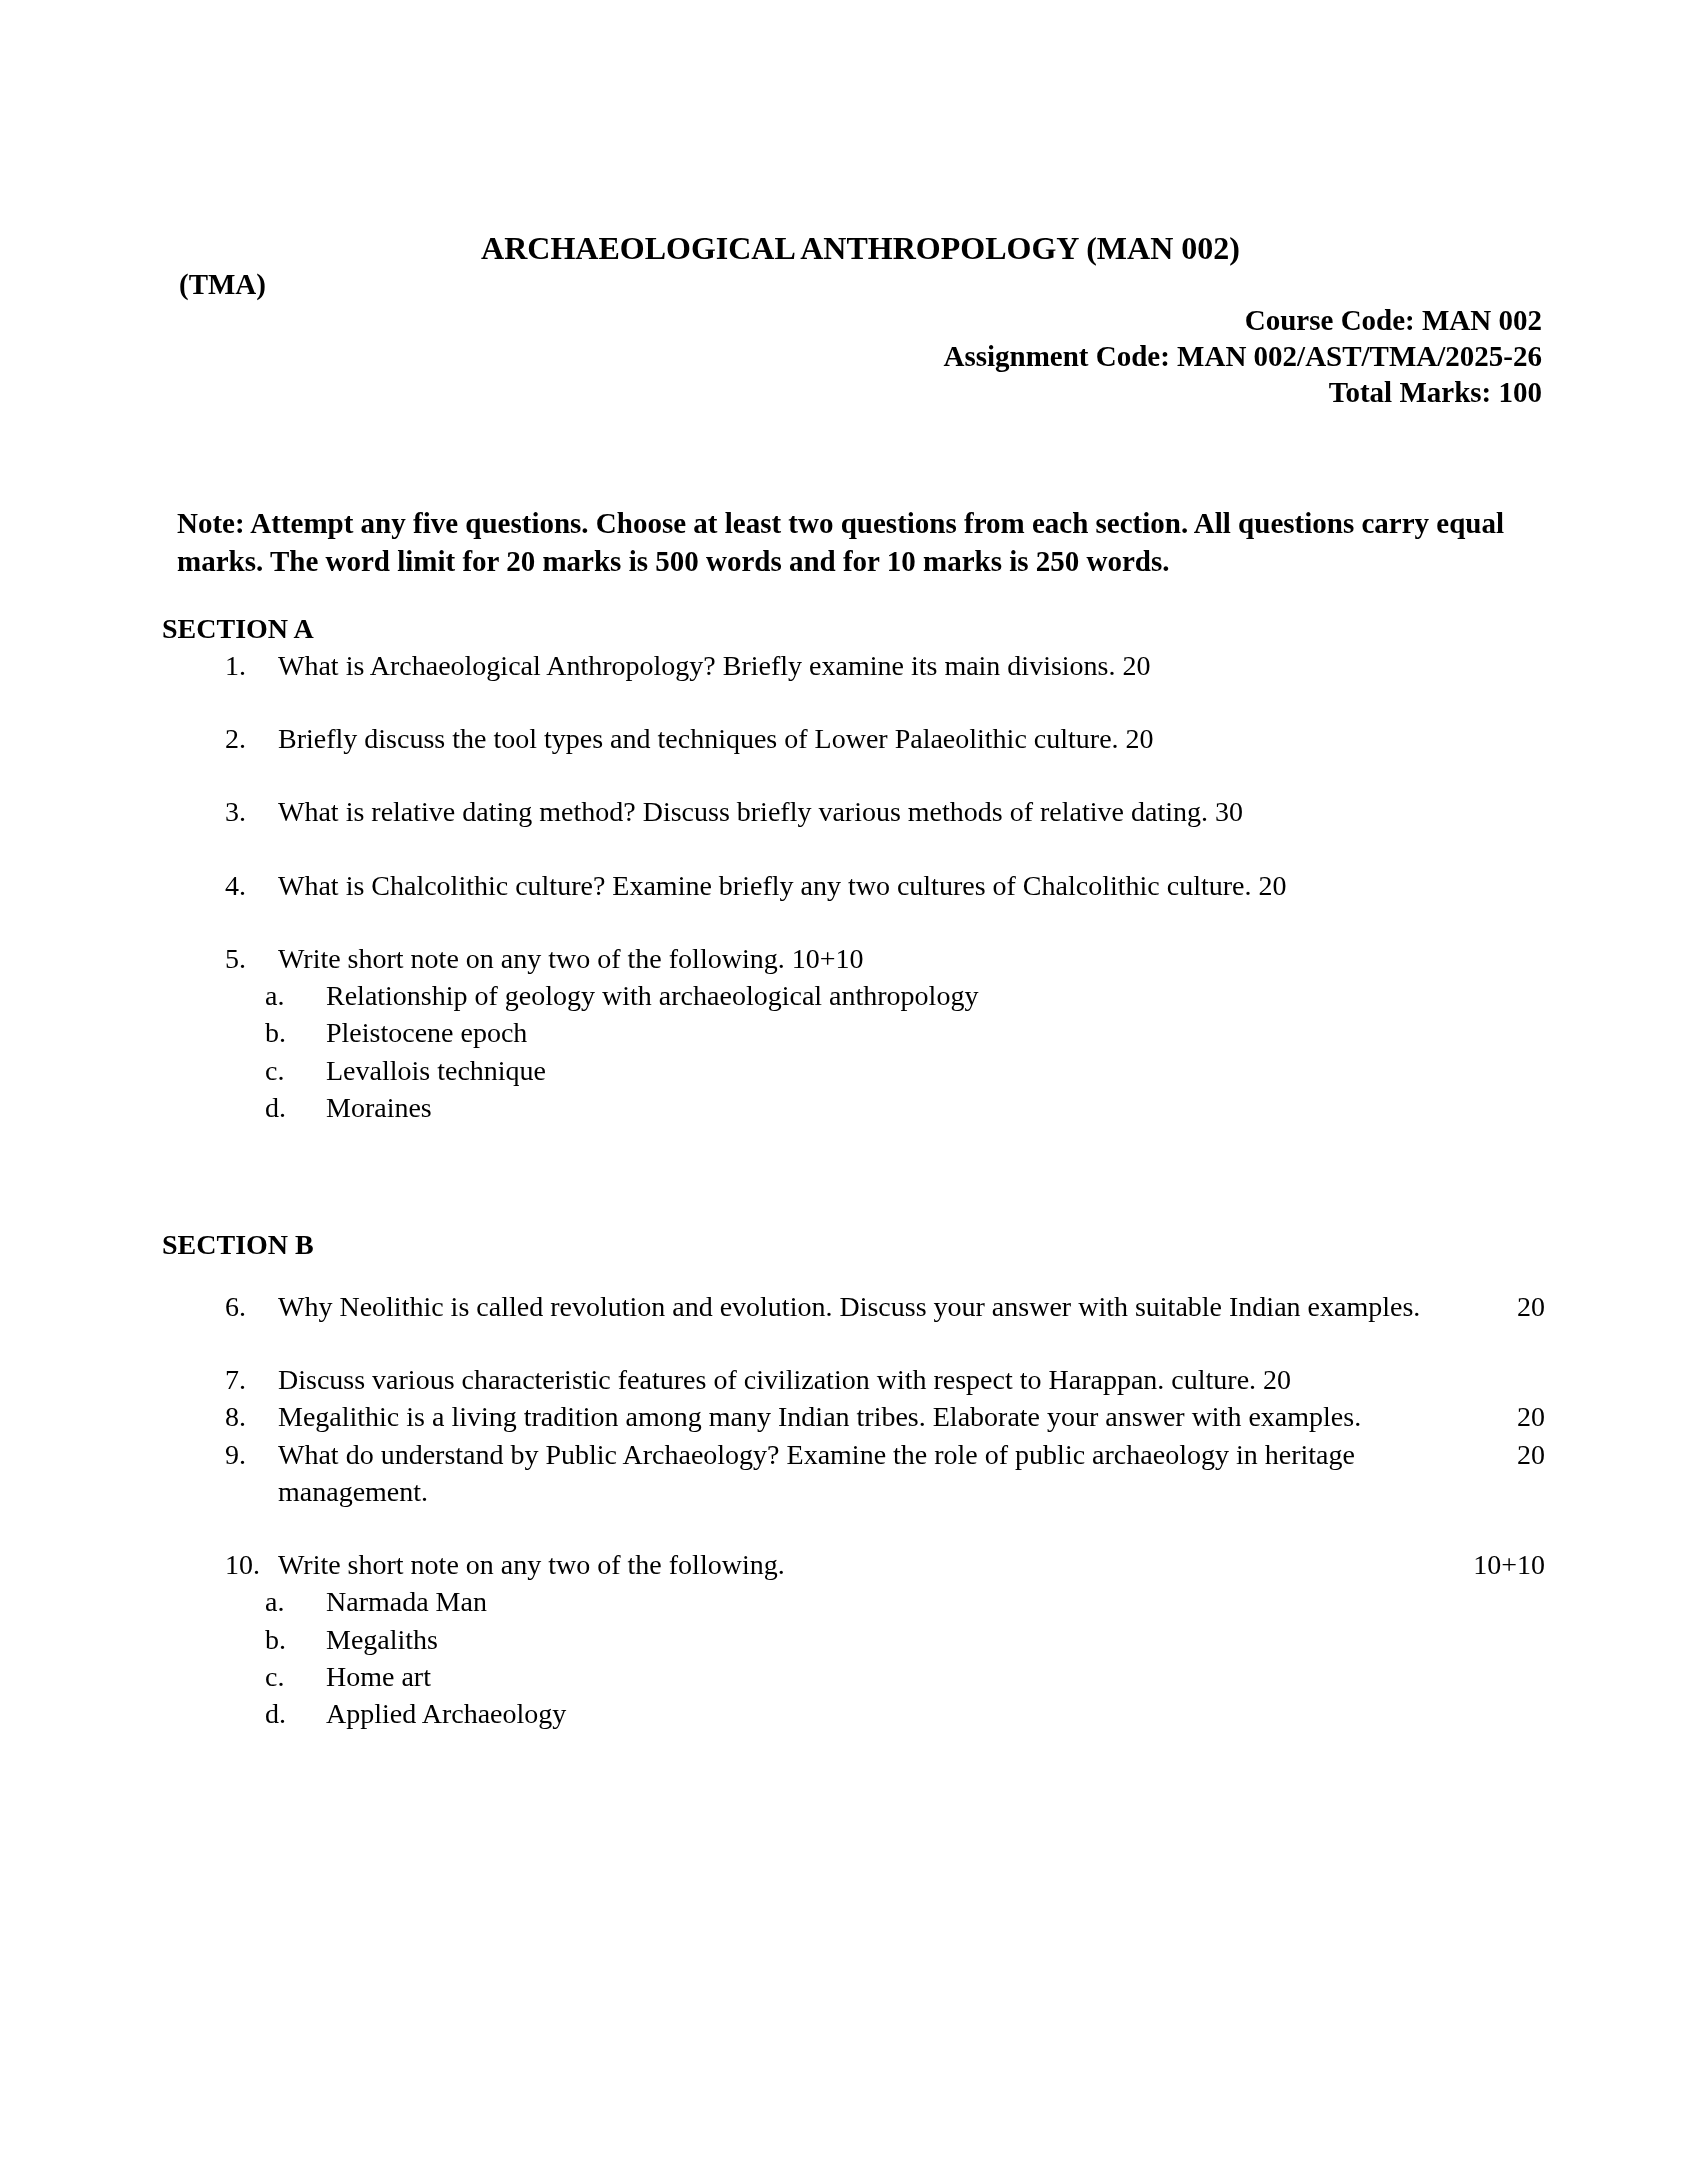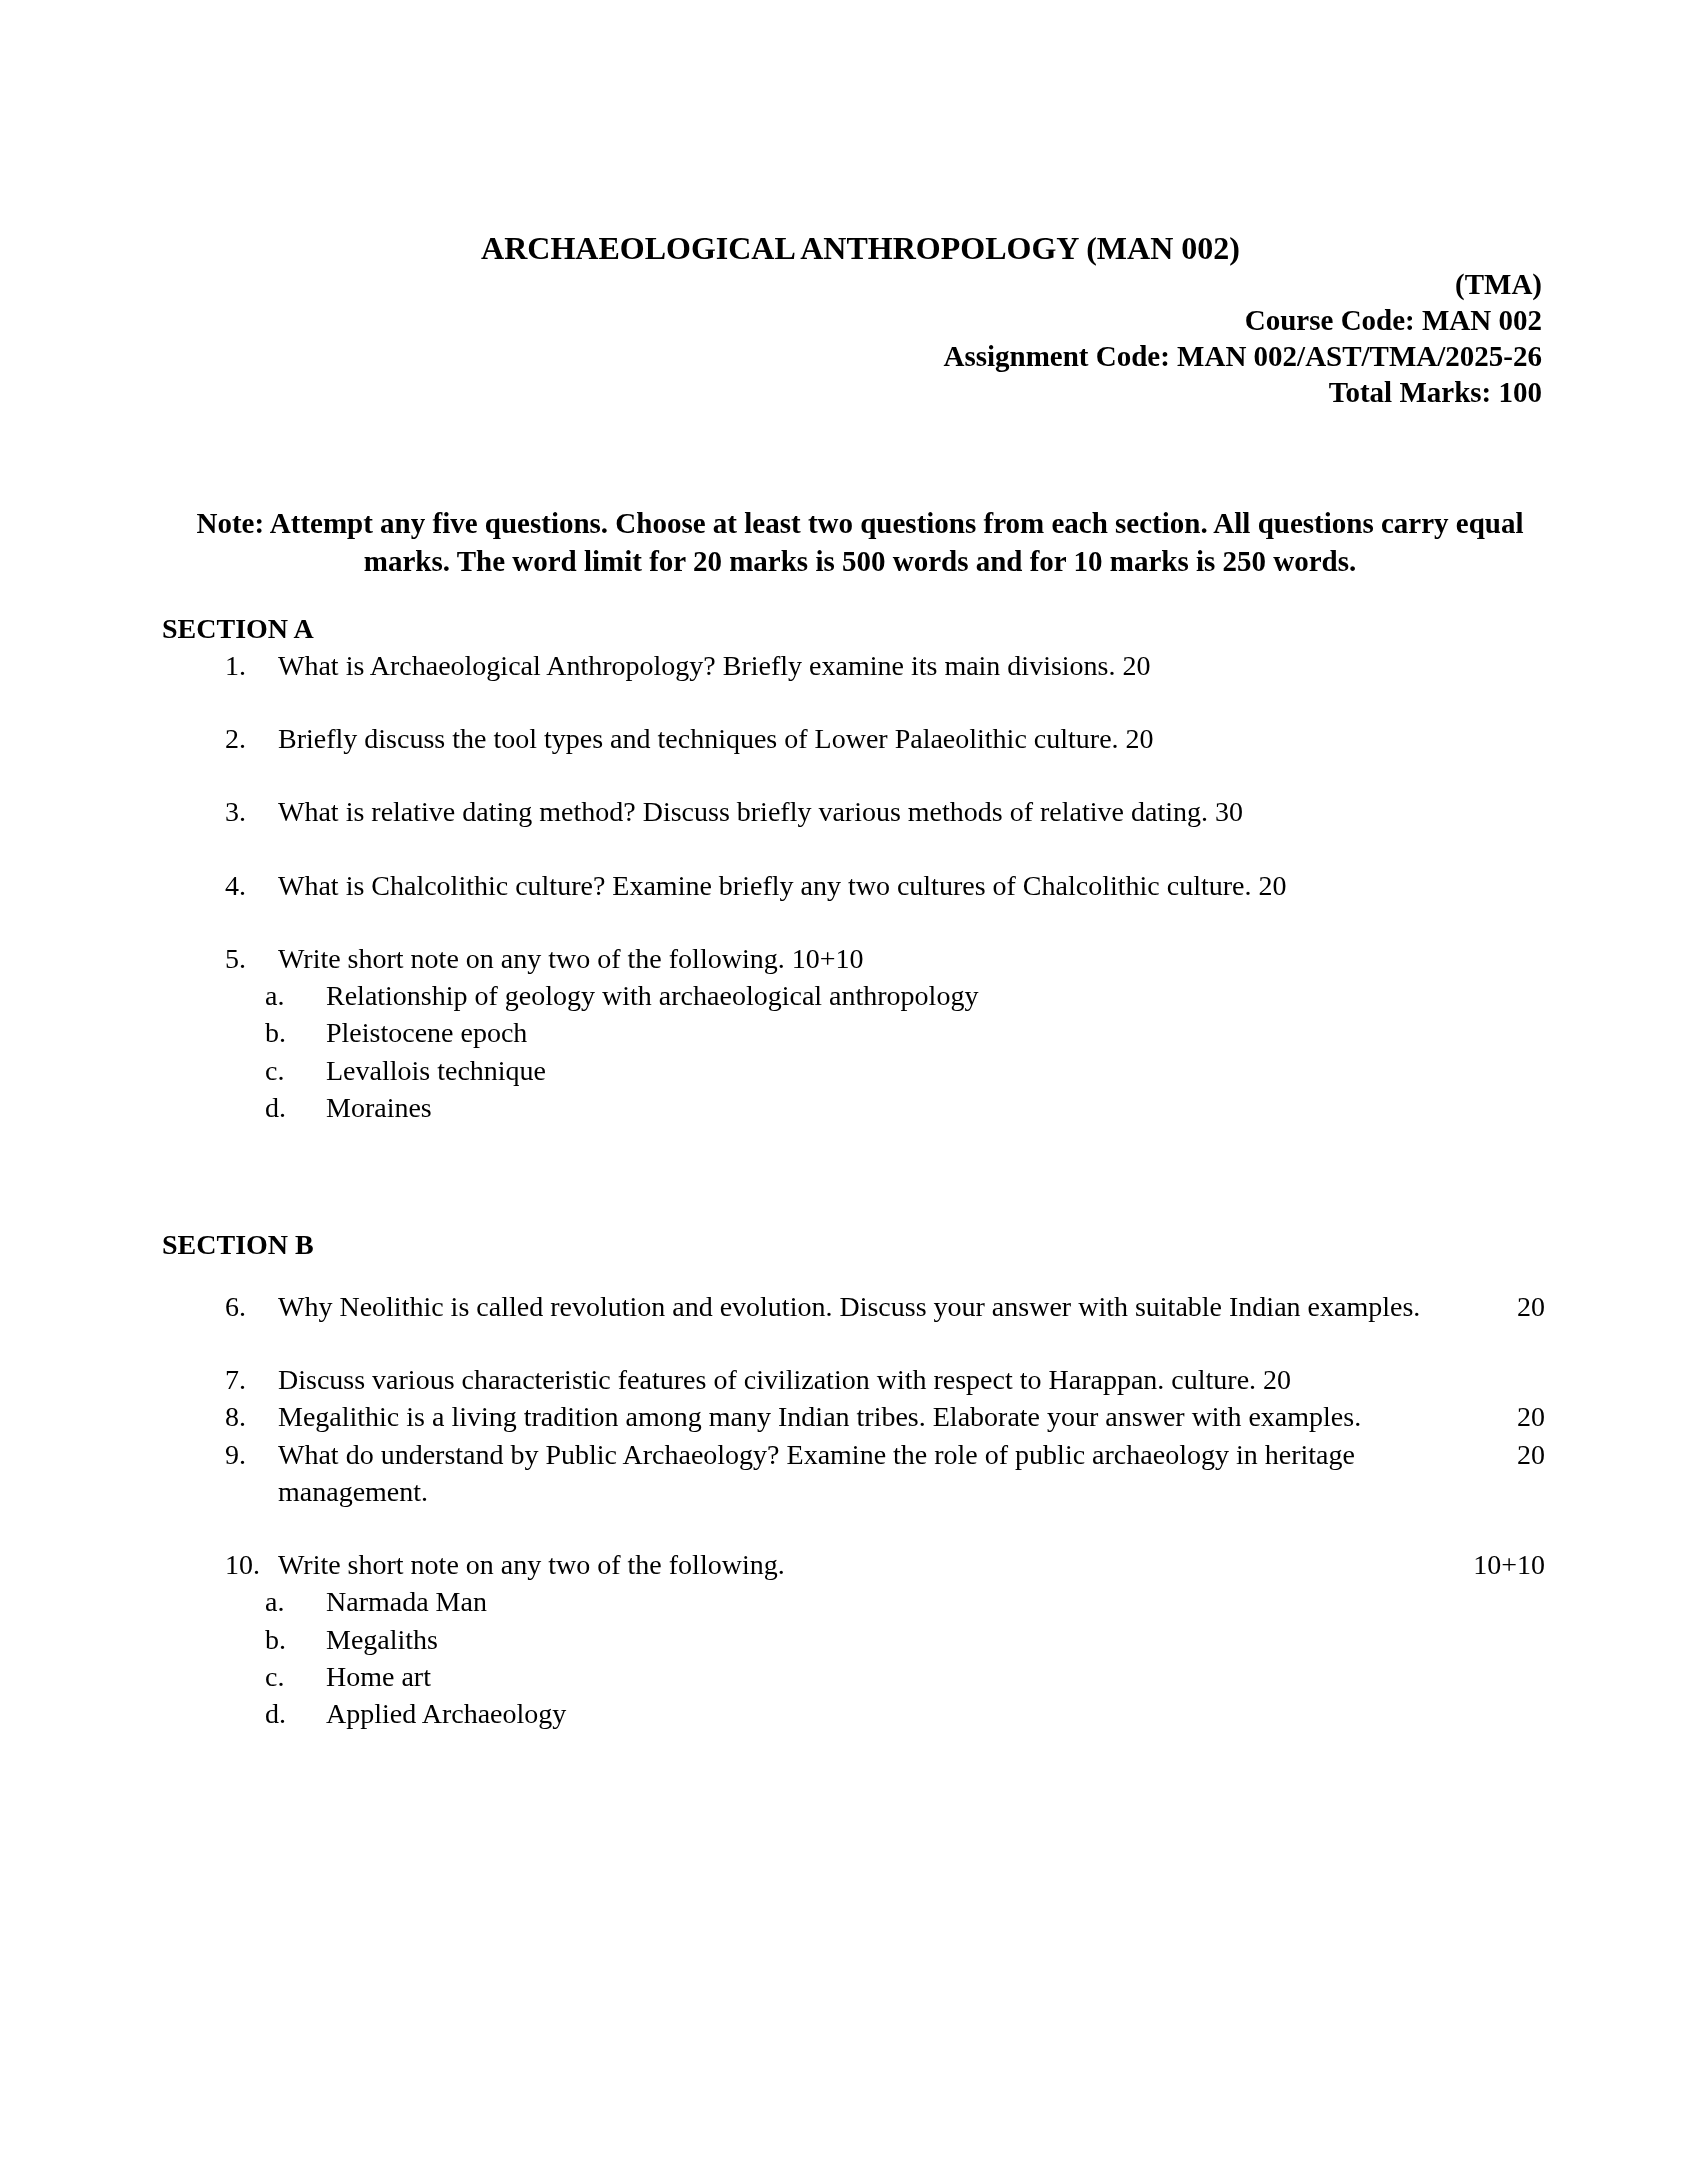"(TMA)" .doc-subtitle2 { text-align: right -> left }
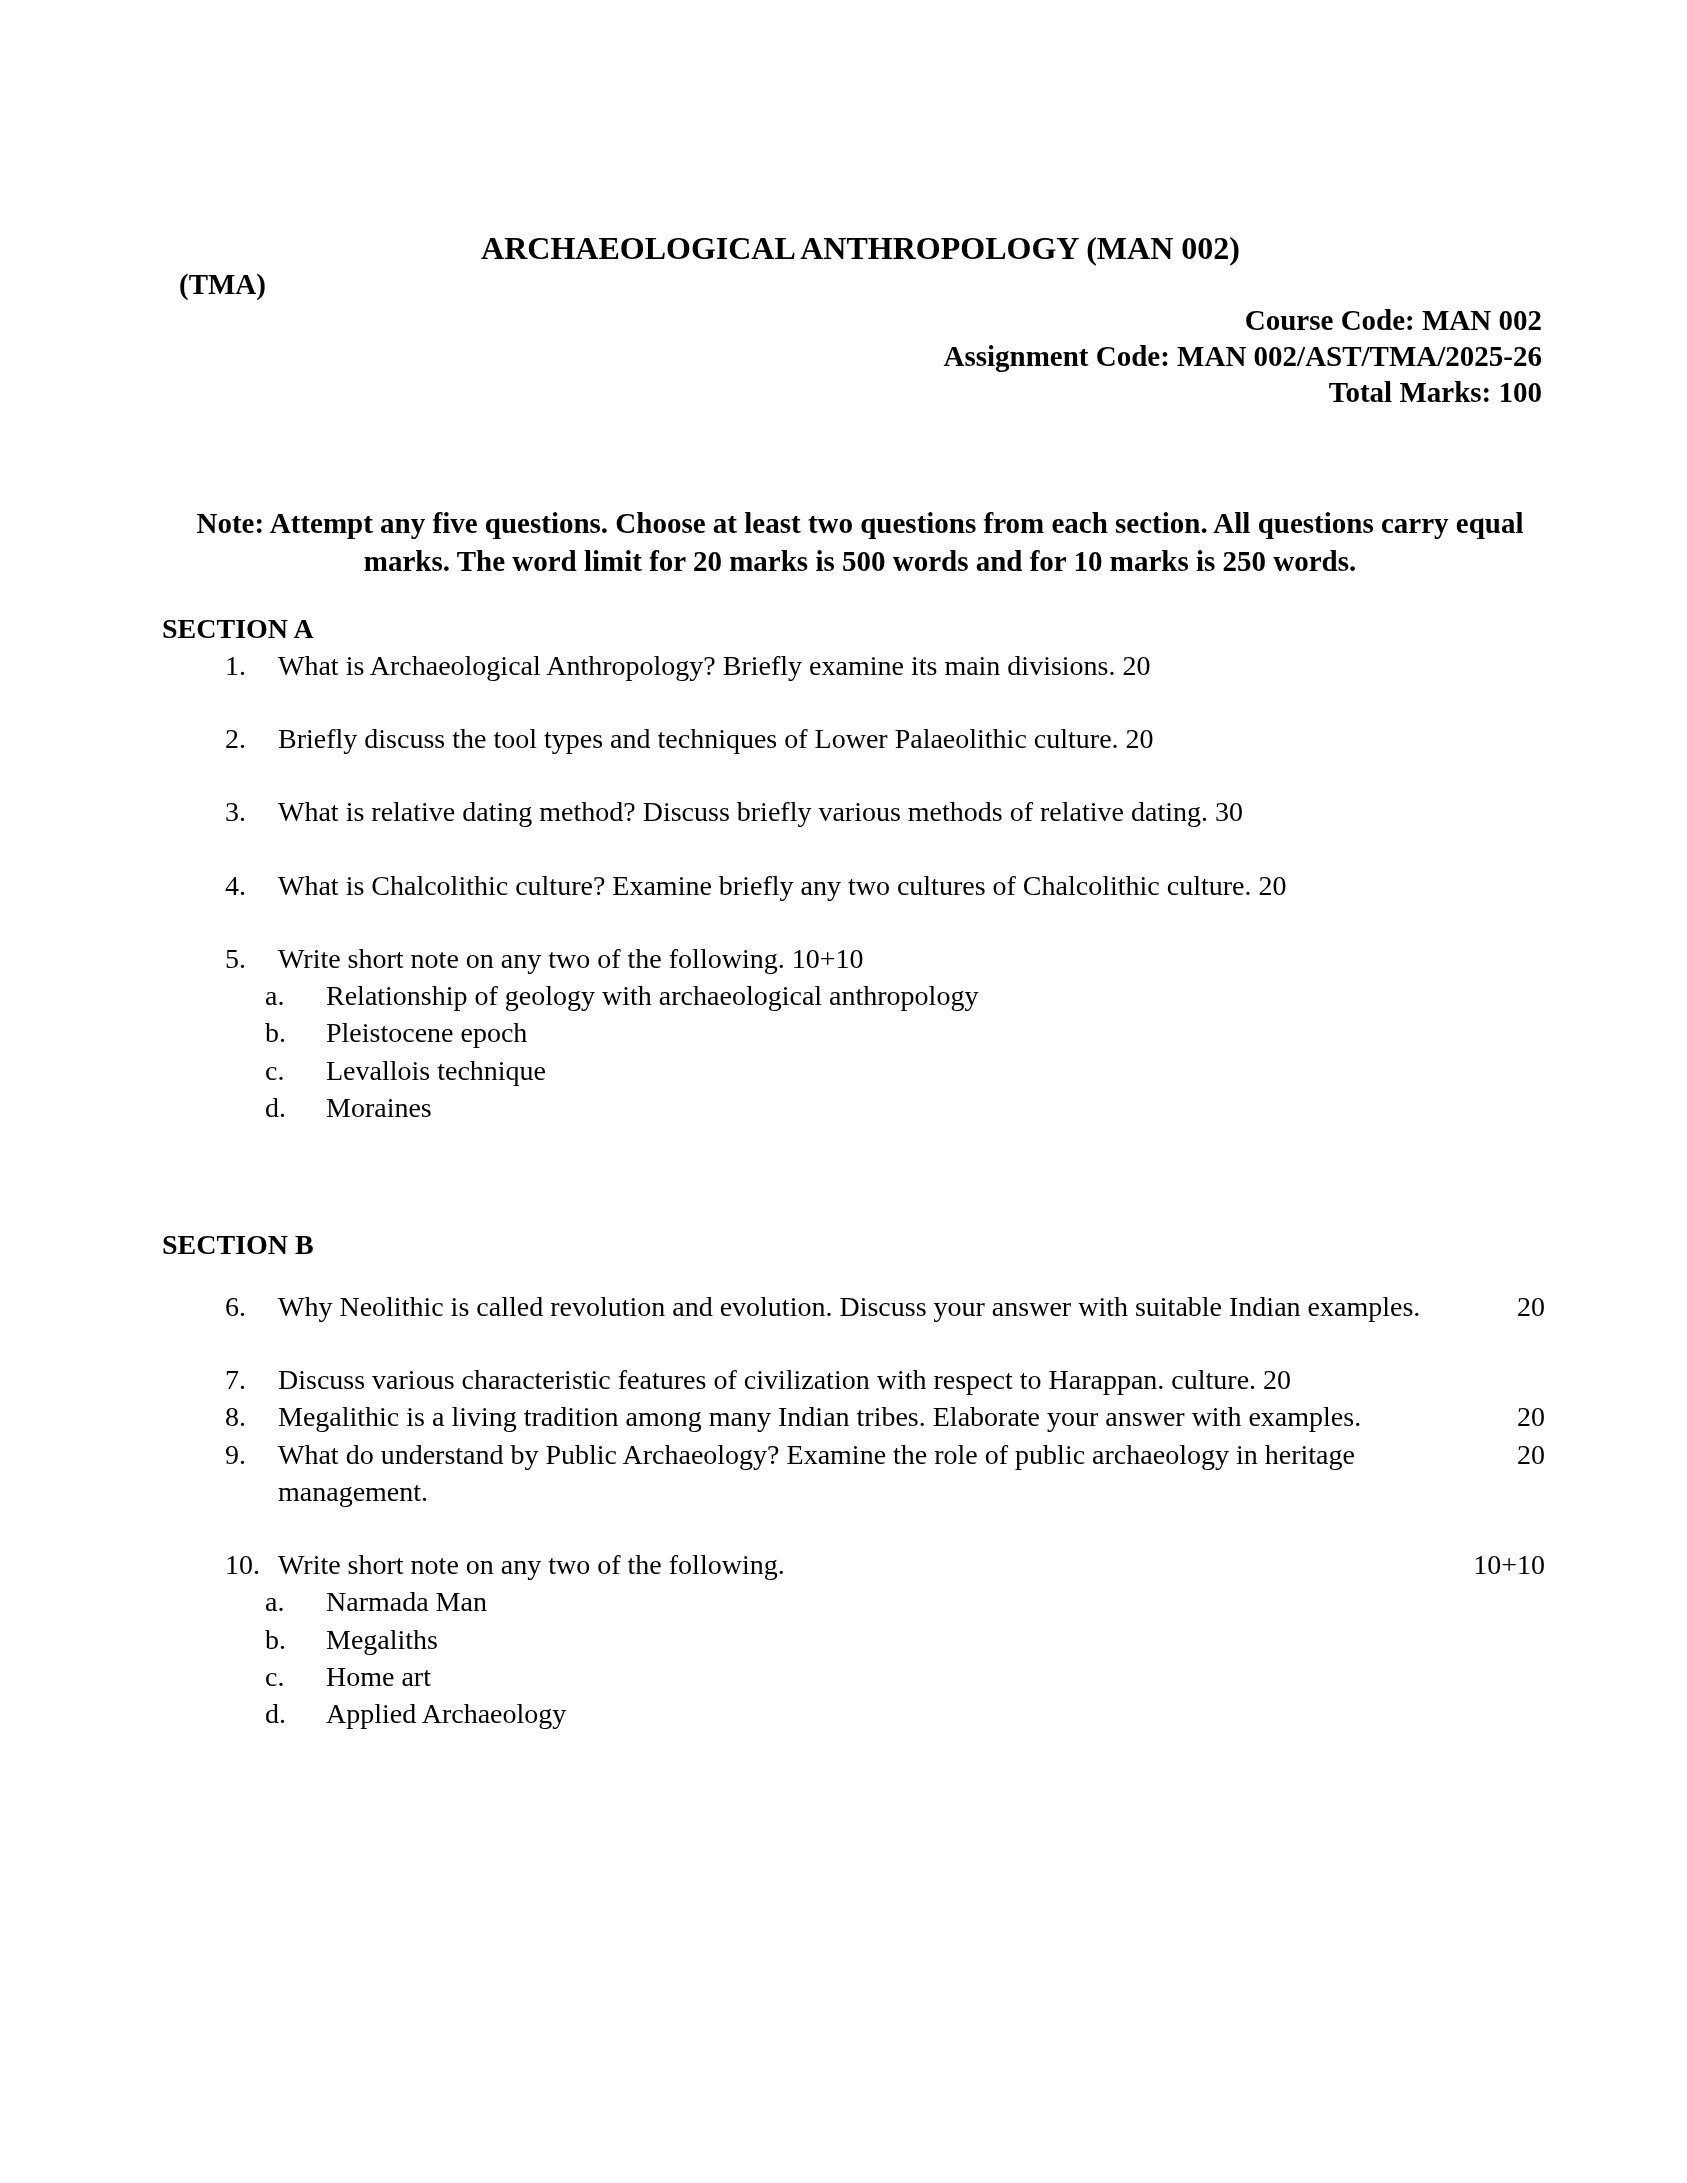"Note: Attempt any five questions." .note-block { text-align: center -> left }
